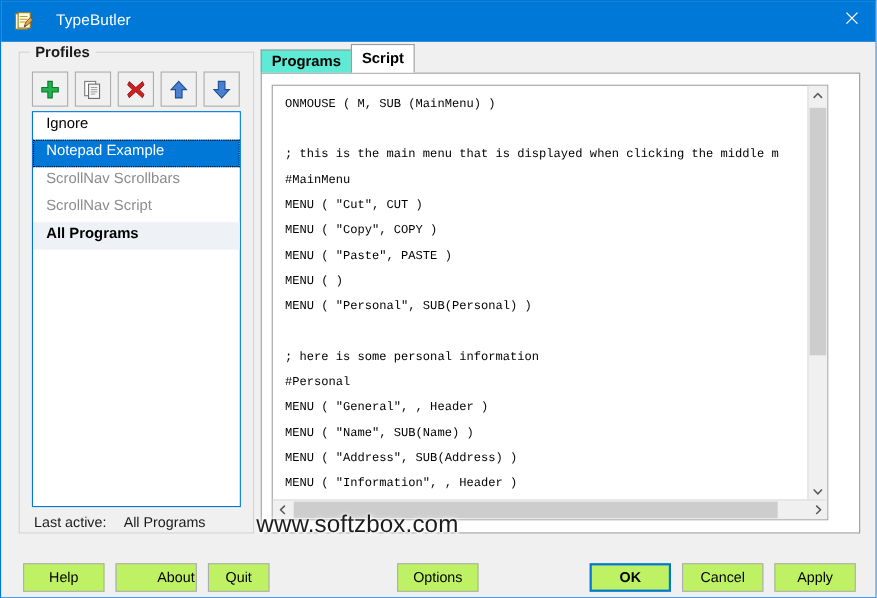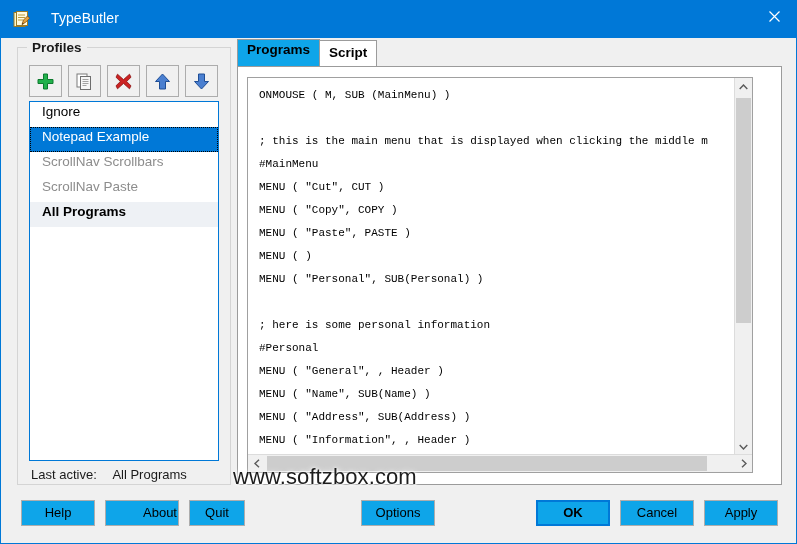"Programs" .tab { background: #0ea5e9 -> #5eead4; height: 27px -> 21px }
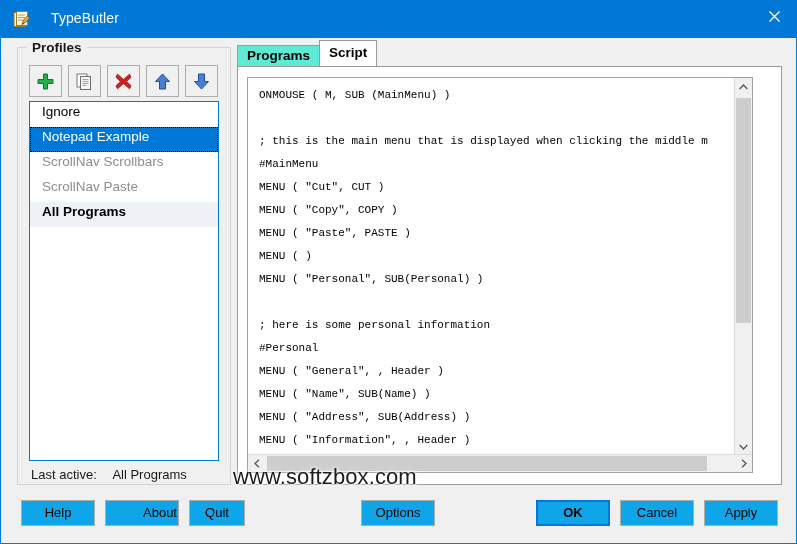"ScrollNav Paste" div.list-item { text: Paste -> Script }
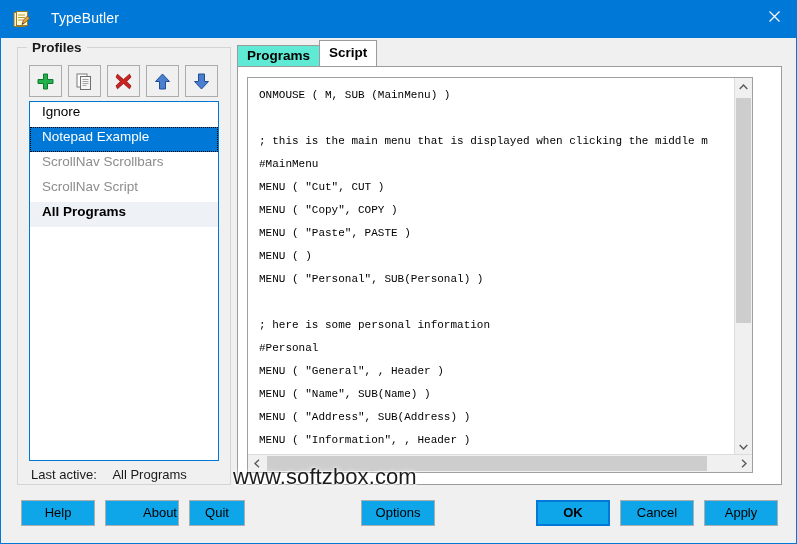"Help" .btn { background: #0ea5e9 -> #bef264; margin-top: none -> 12px }
